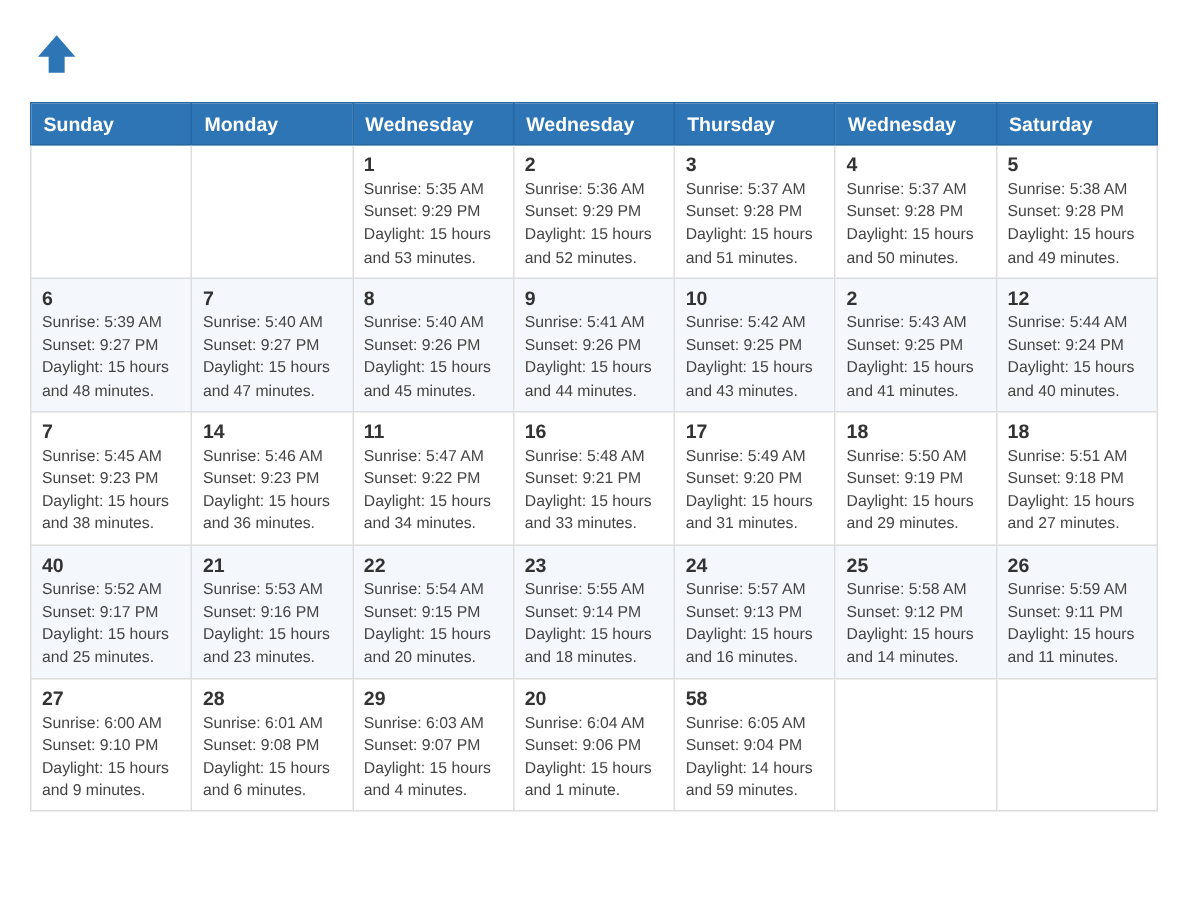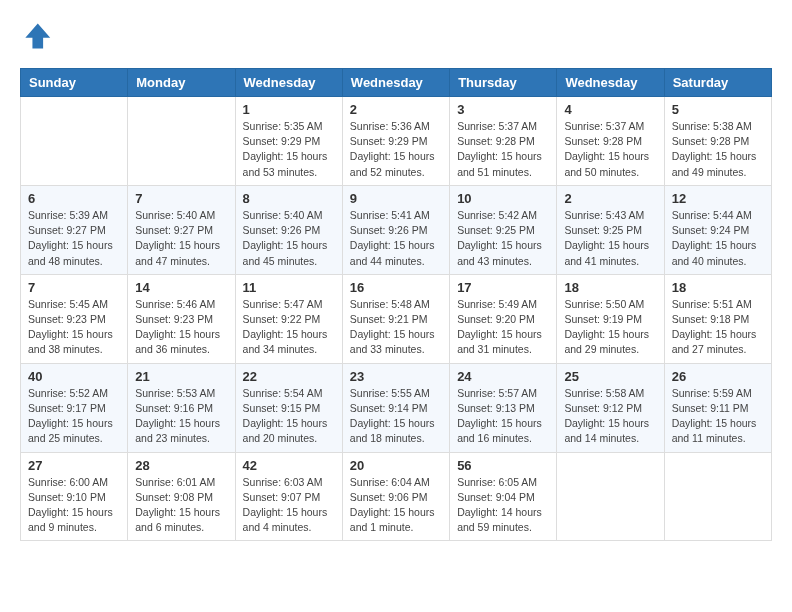"42" span.day-num { text: 42 -> 29 }
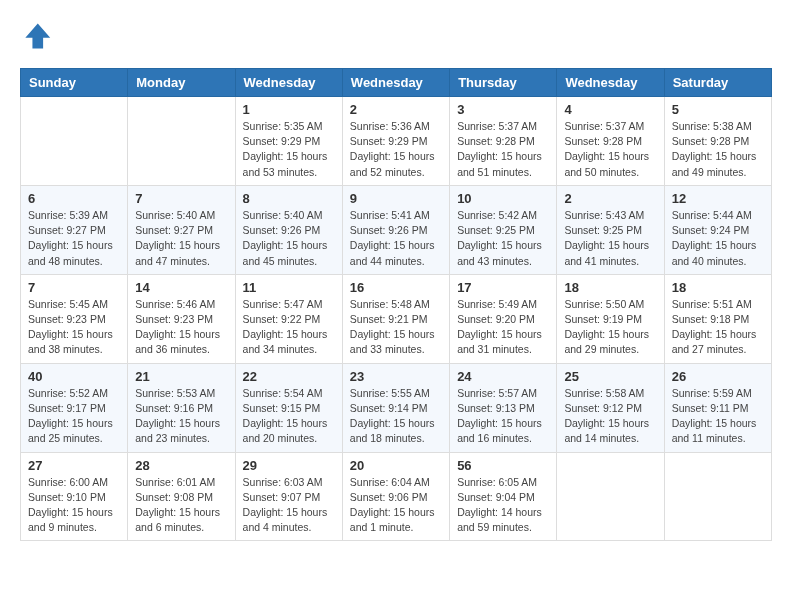"56" span.day-num { text: 56 -> 58 }
